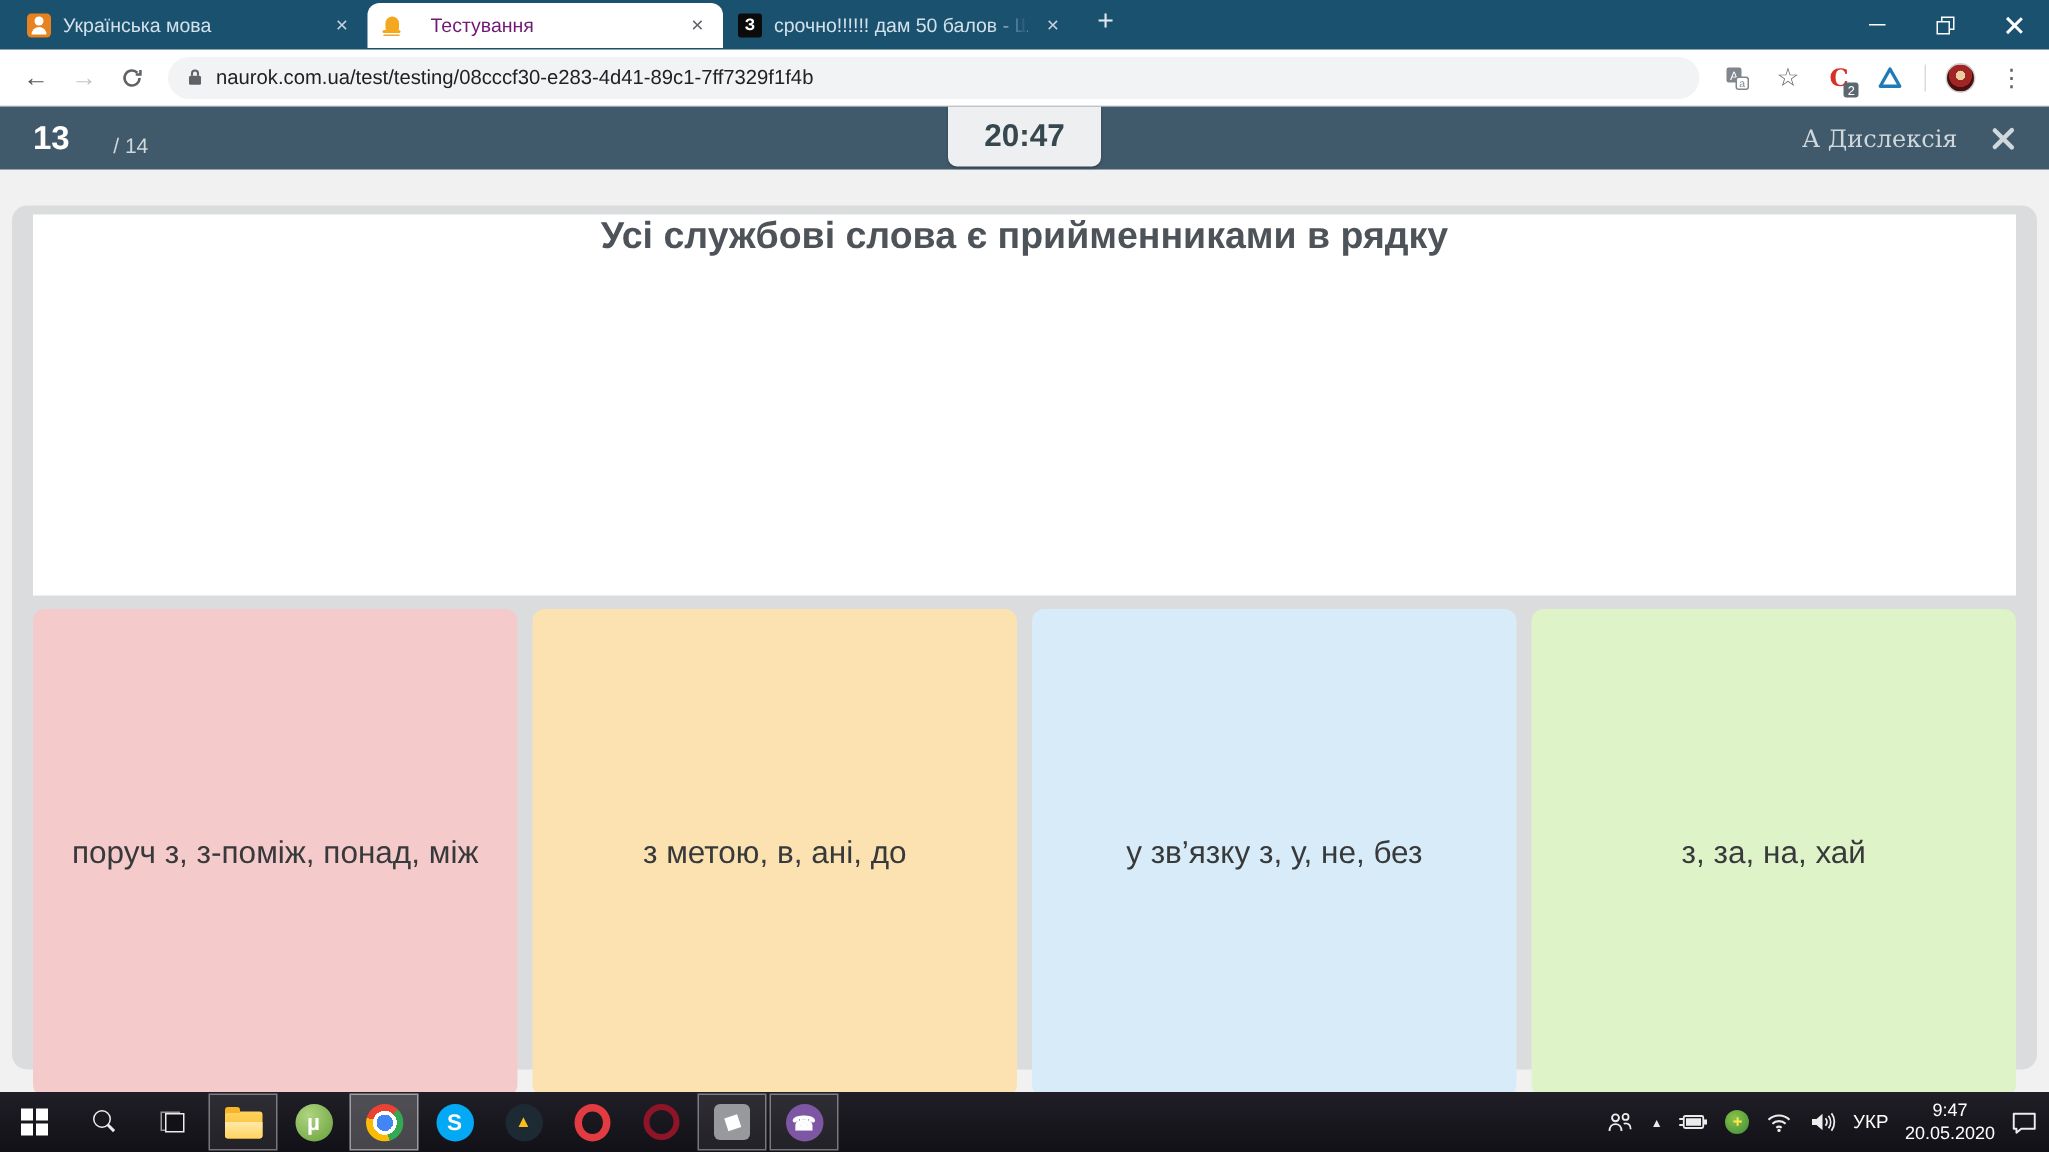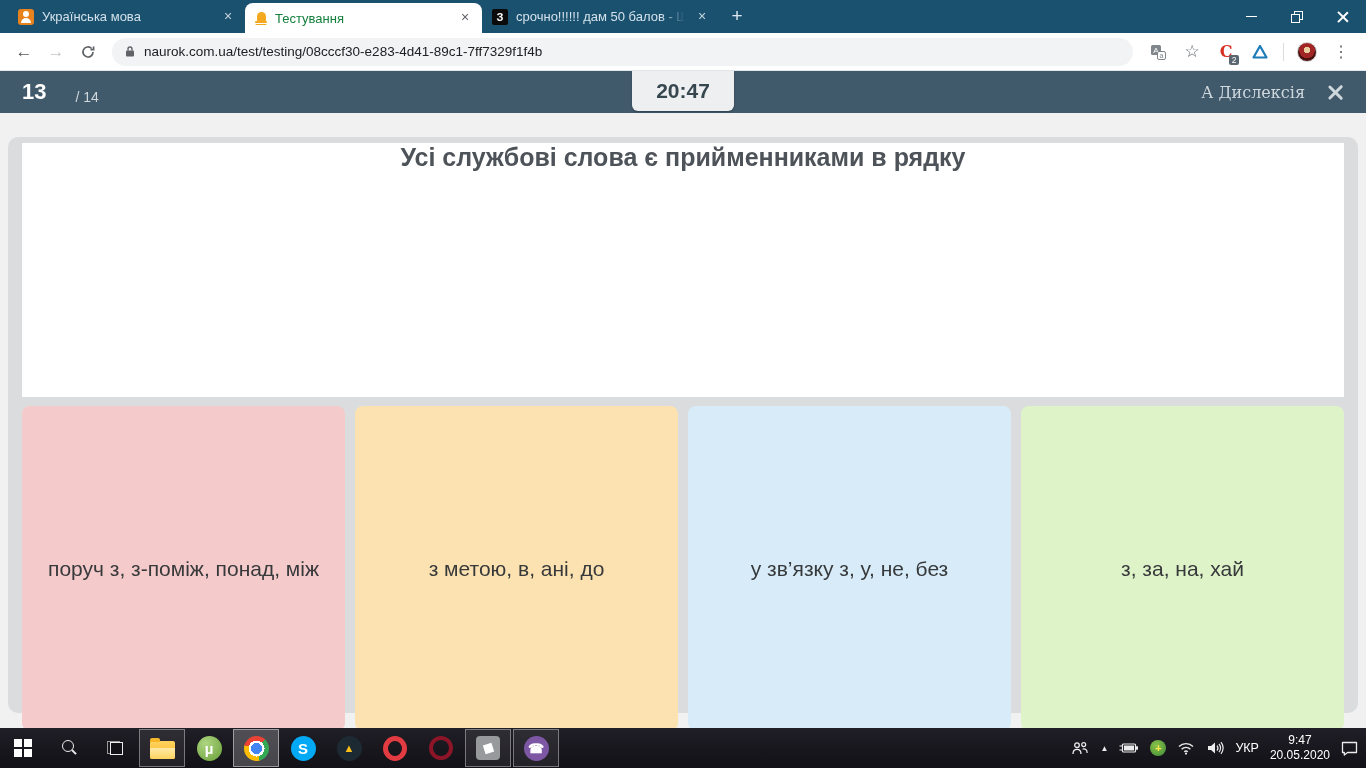"Українська мова" .tabbar { align-items: flex-end -> center }
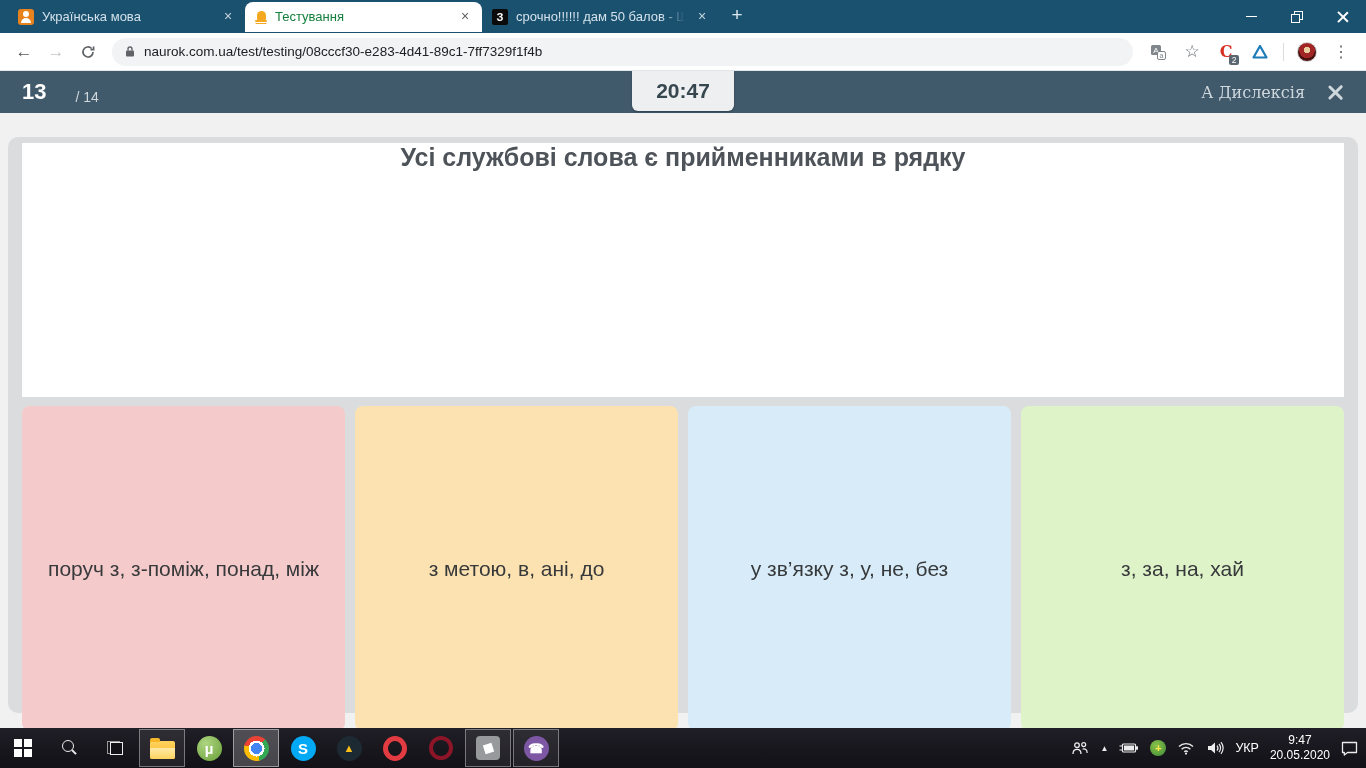"Тестування" .tab.active .tab-label { color: #15803d -> #701a75; margin-left: none -> 12px }
